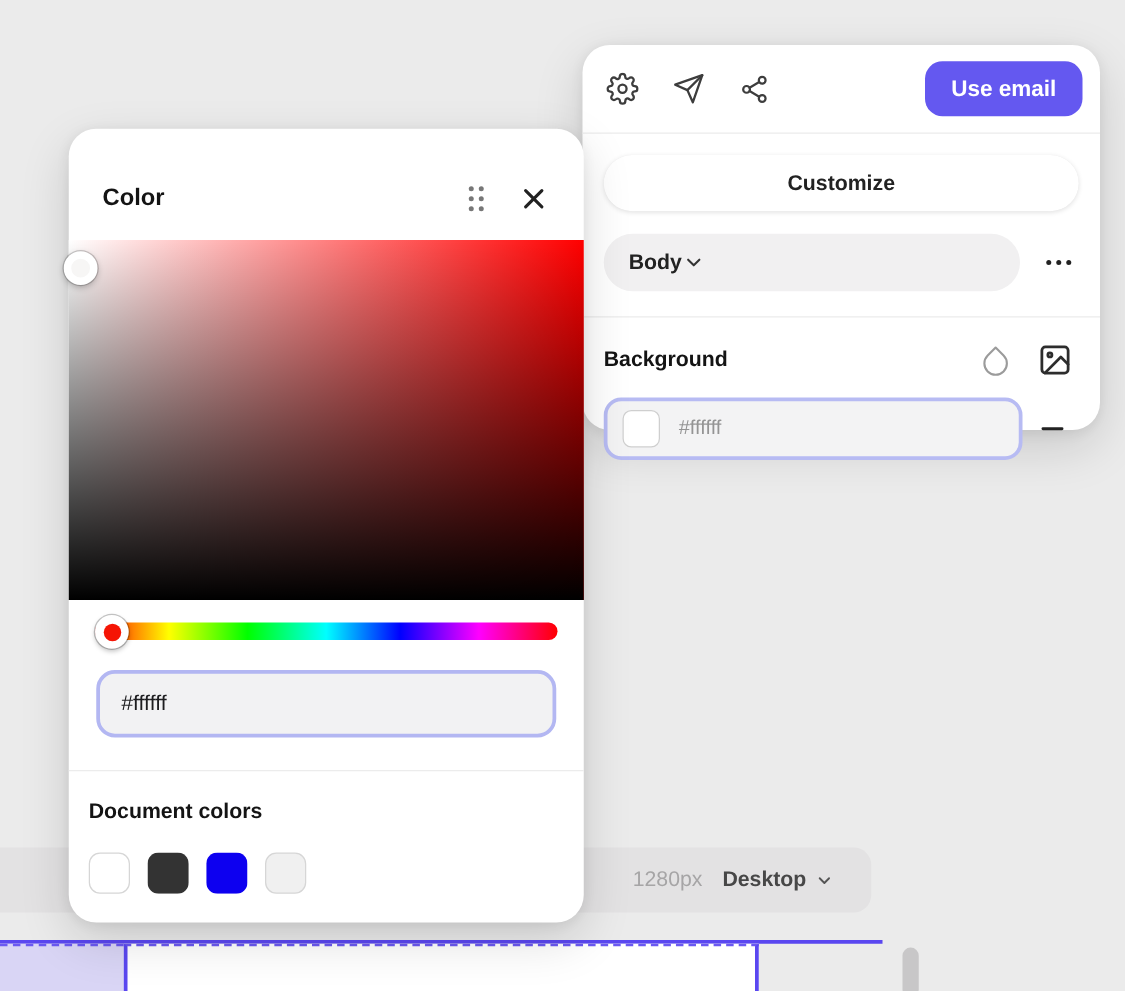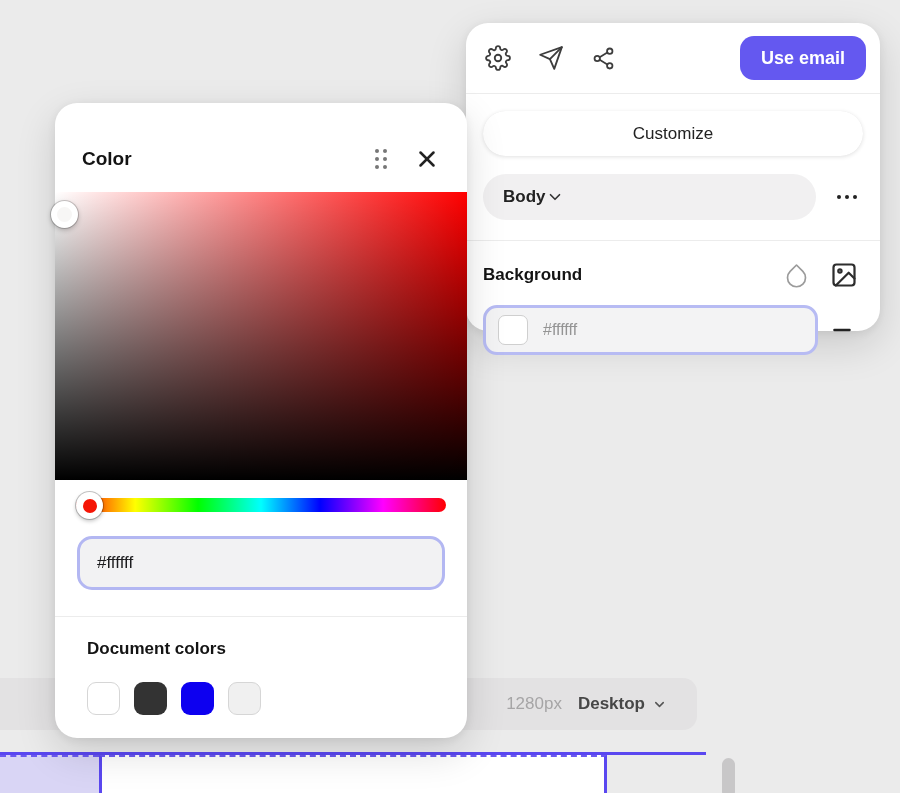"Use email" .inspector { top: 23px -> 36px }
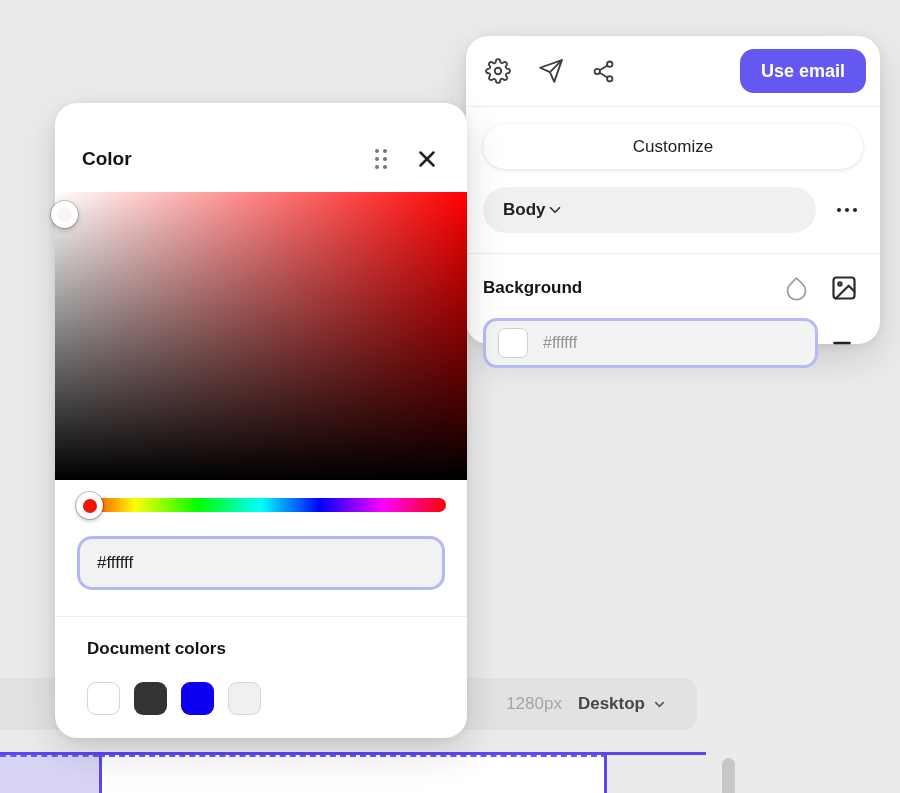"Customize" .tab { font-weight: normal -> bold }
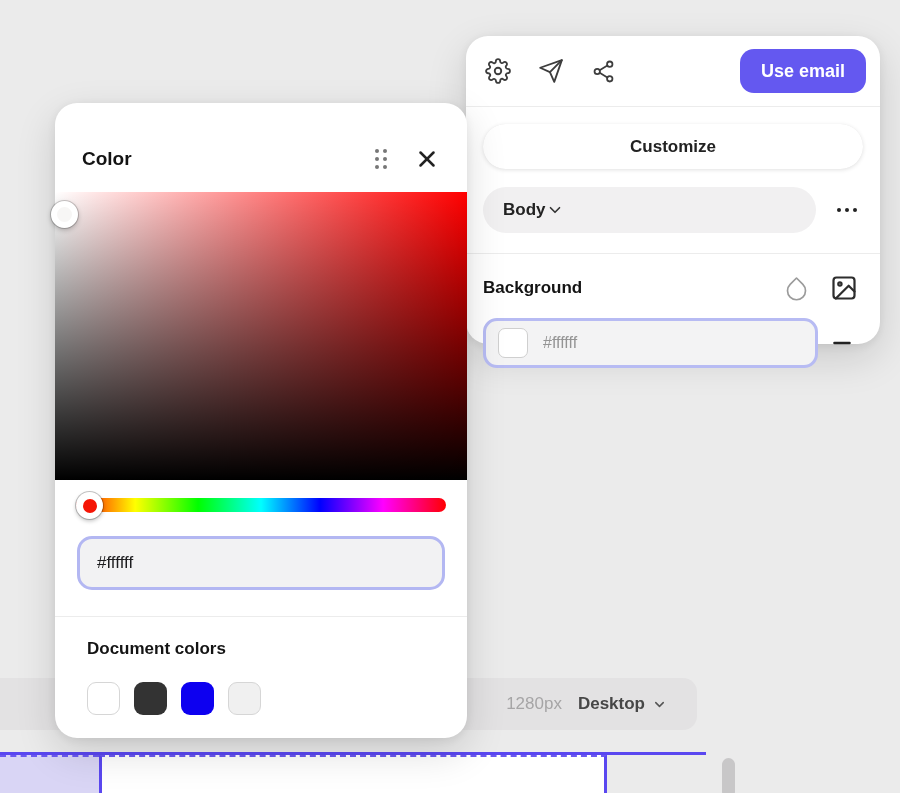"Document colors" .doc-colors { padding: 22px 32px -> 22px 16px }
